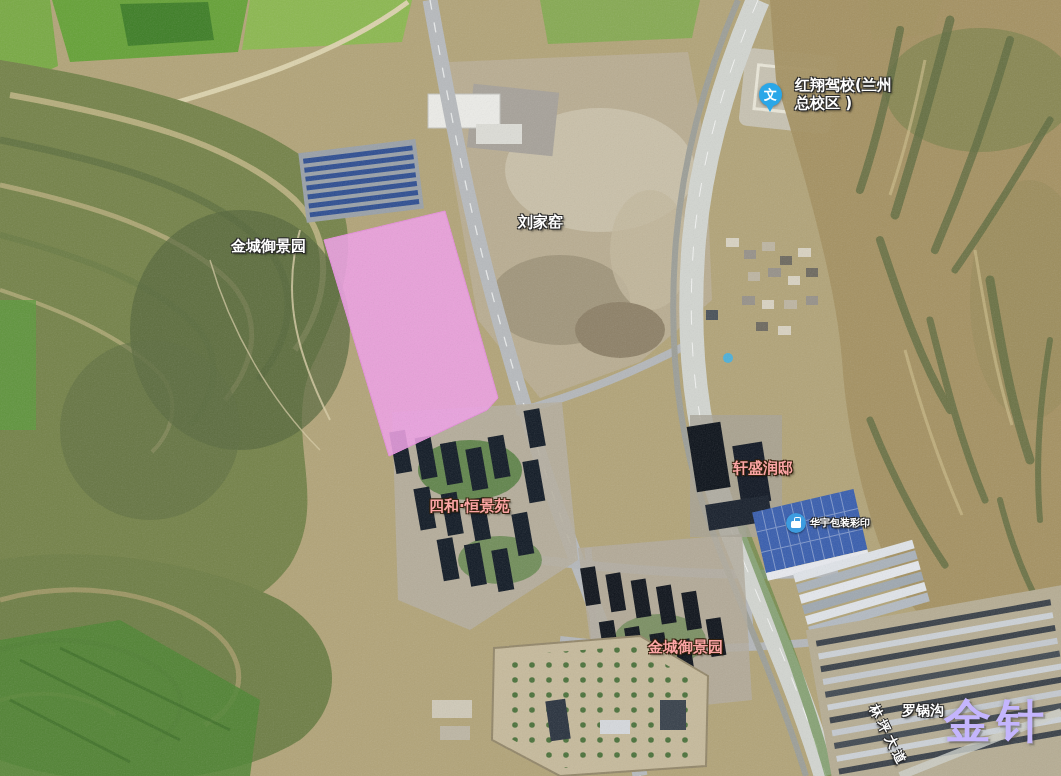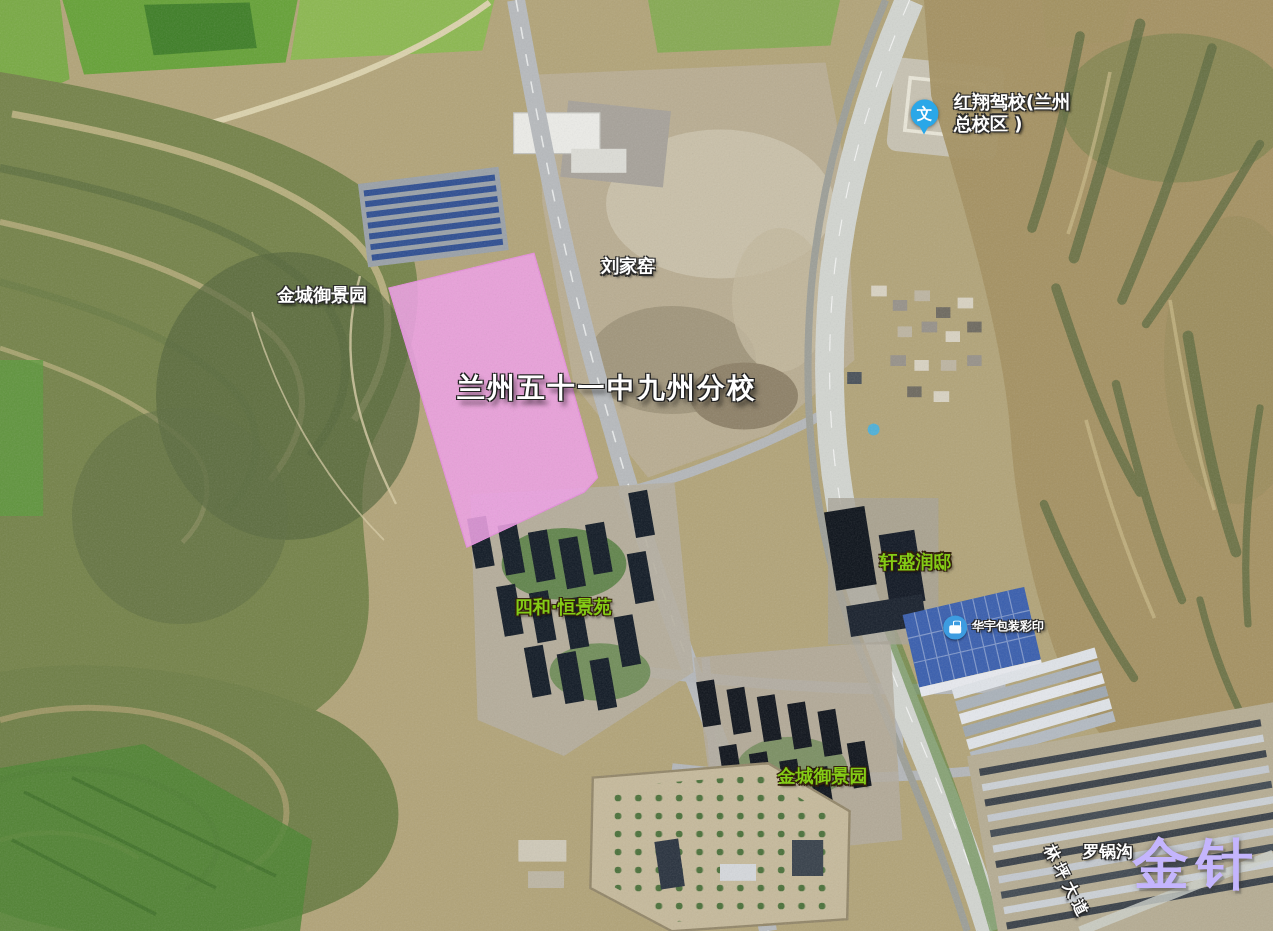"刘家窑" div.map-label { left: 501px -> 518px }
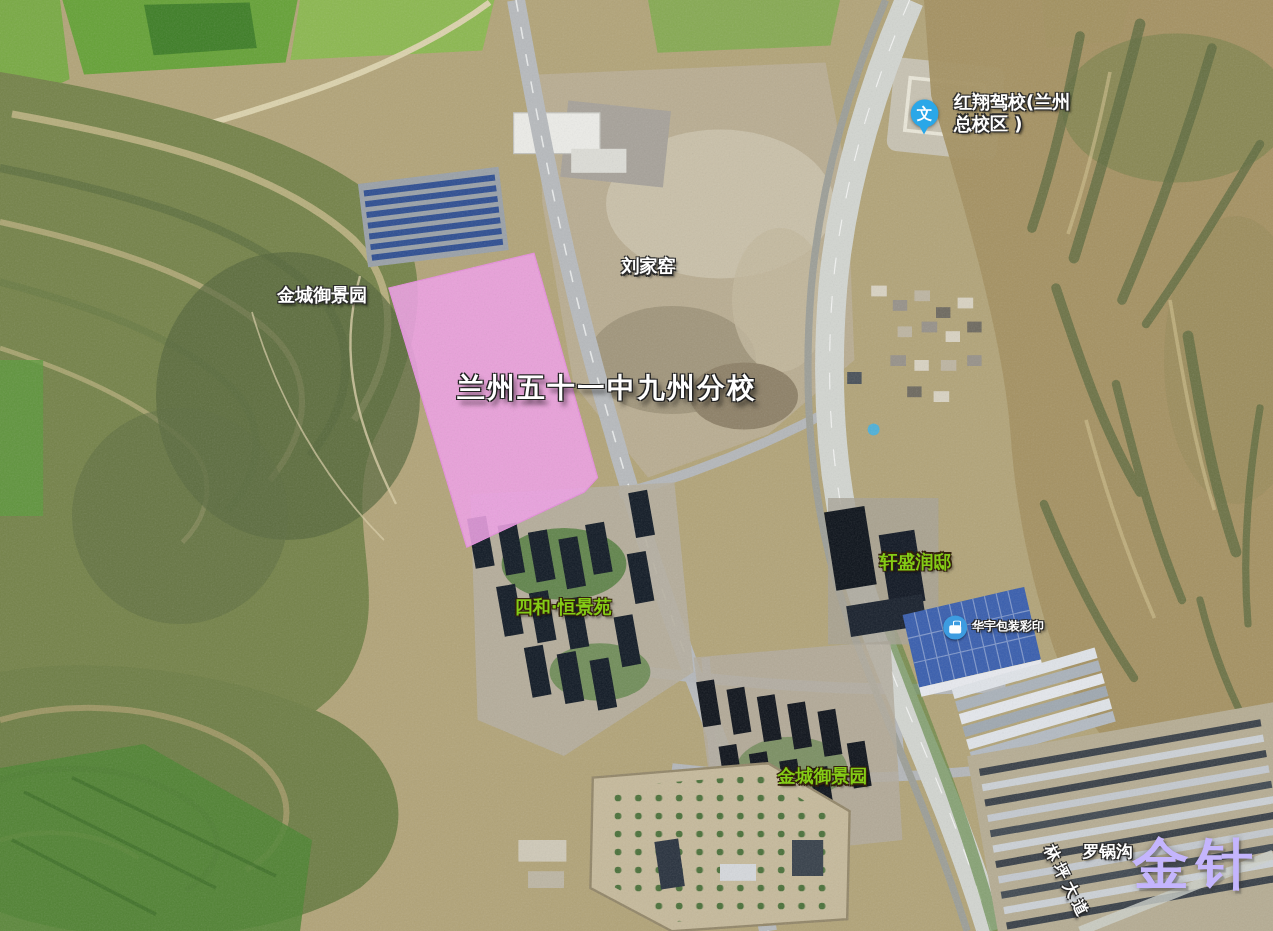"兰州五十一中九州分校" div.map-label { html: <div> <div>兰州五十一中九州分校</div> </div> -> none }
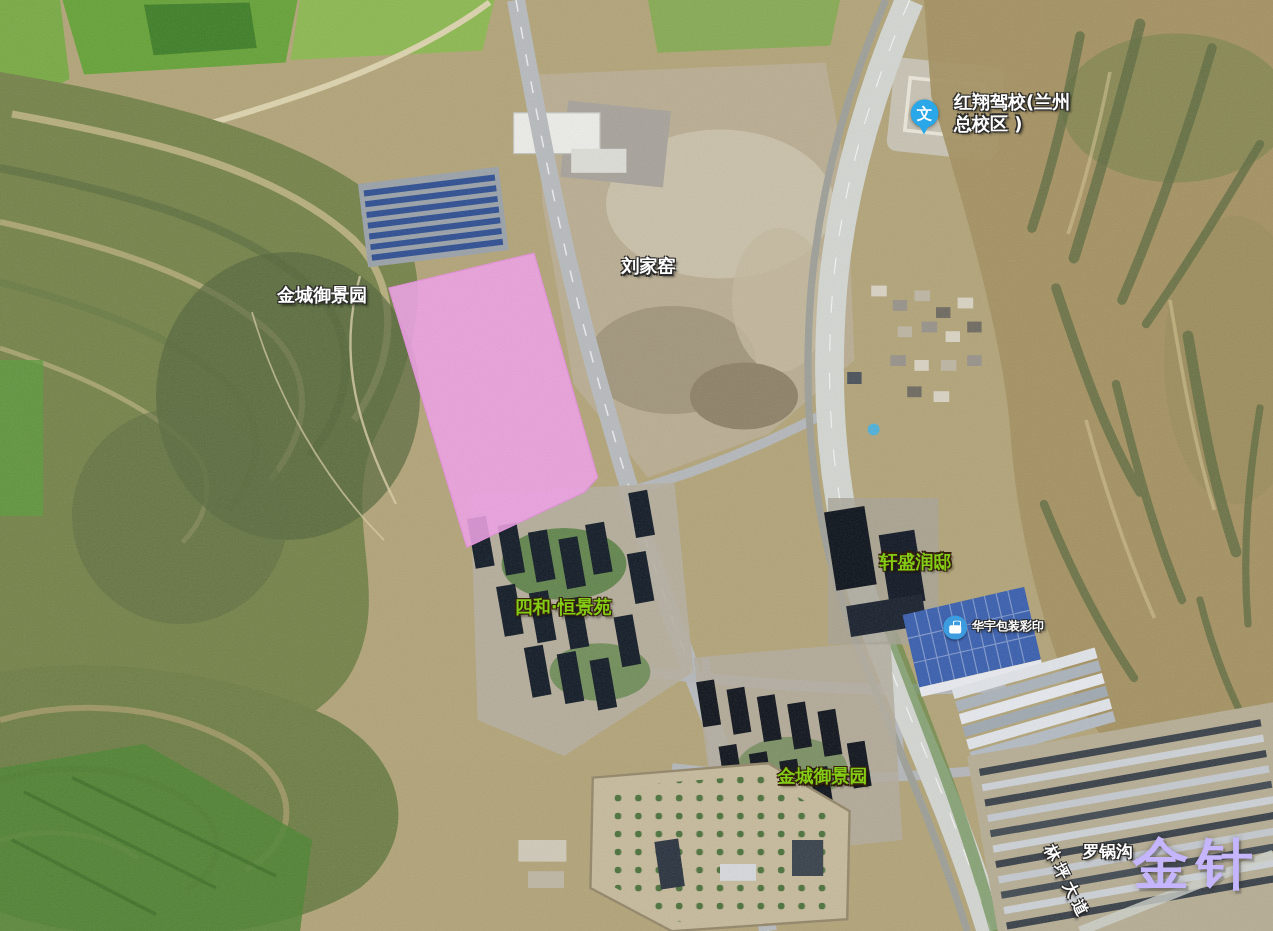"轩盛润邸" .style-orange { color: #84cc16 -> #fca5a5 }
